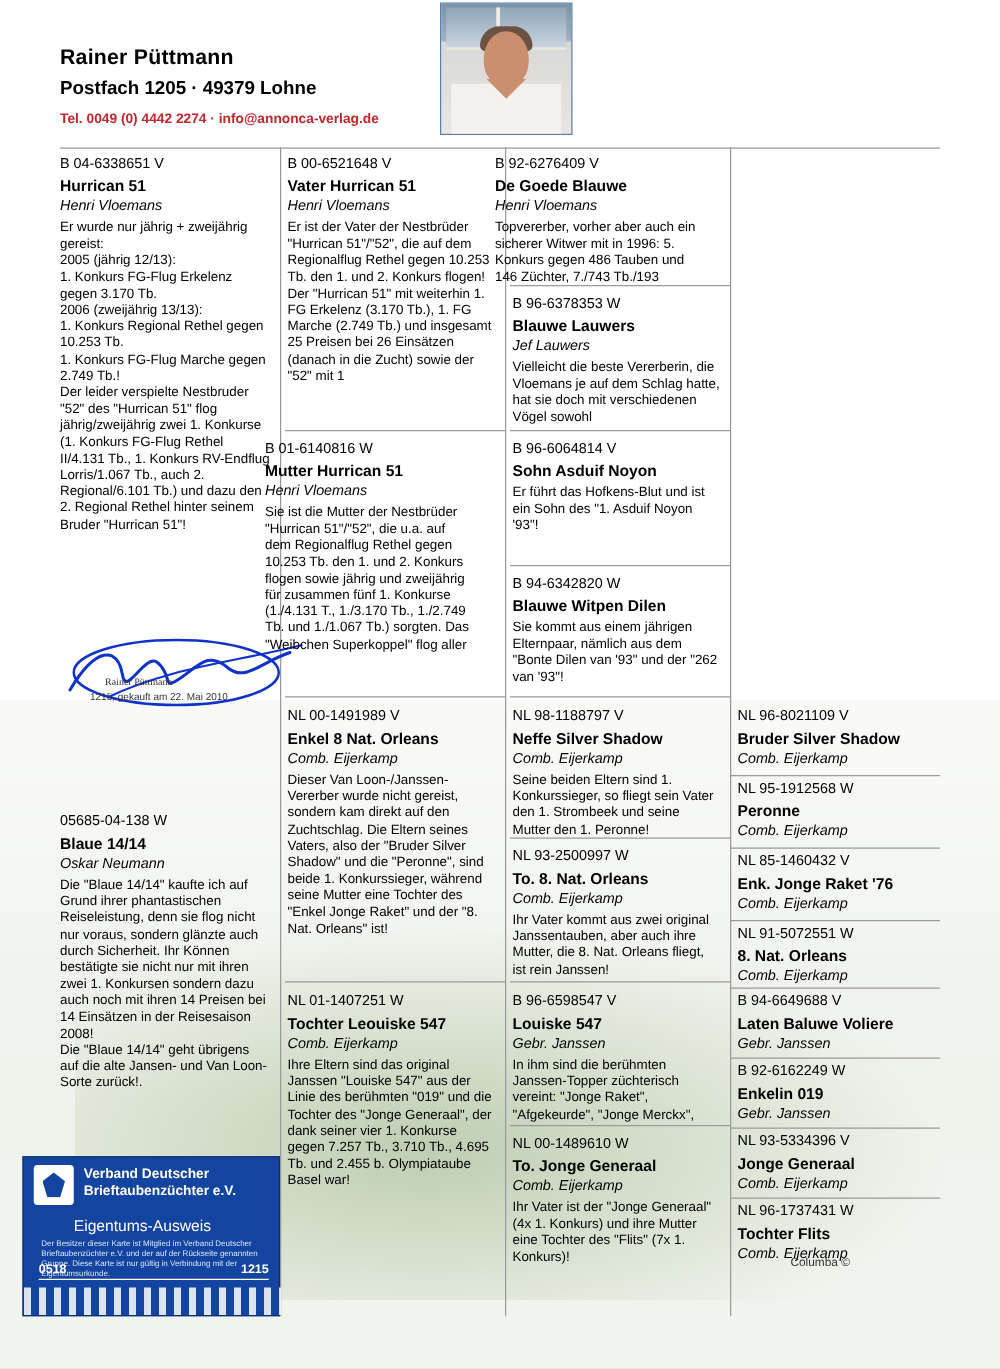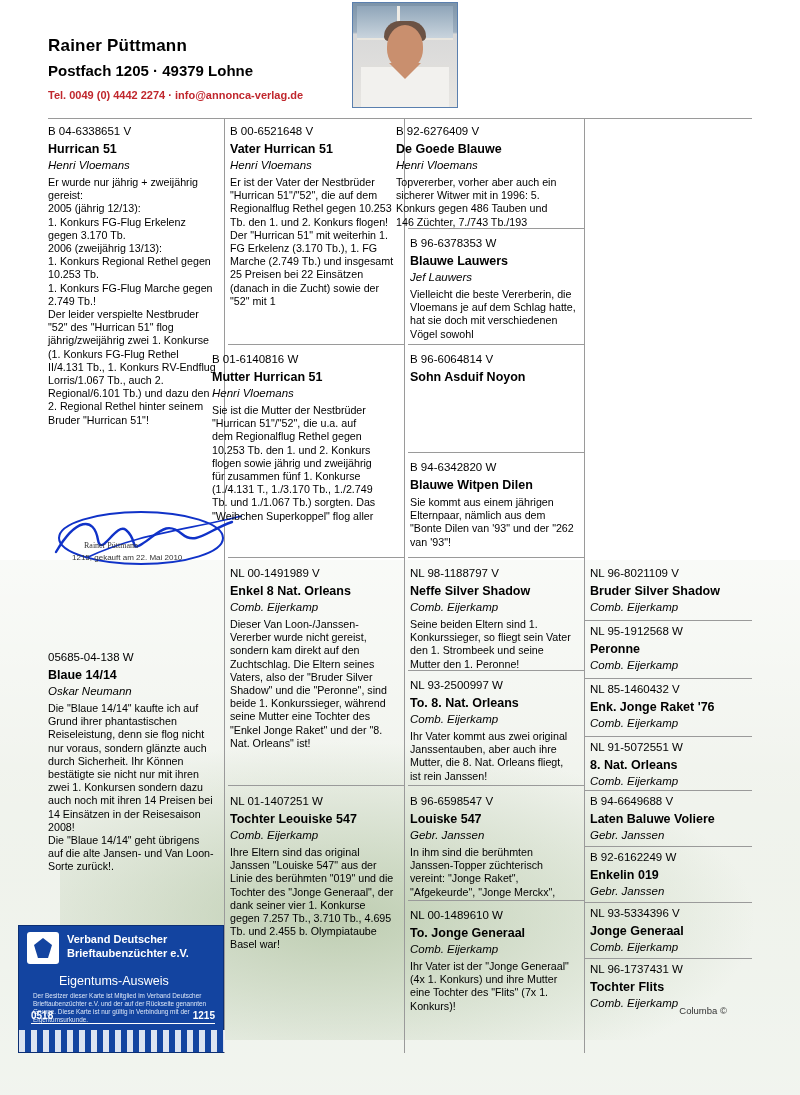"Rainer Püttmann" .sheet { padding-left: 47px -> none }
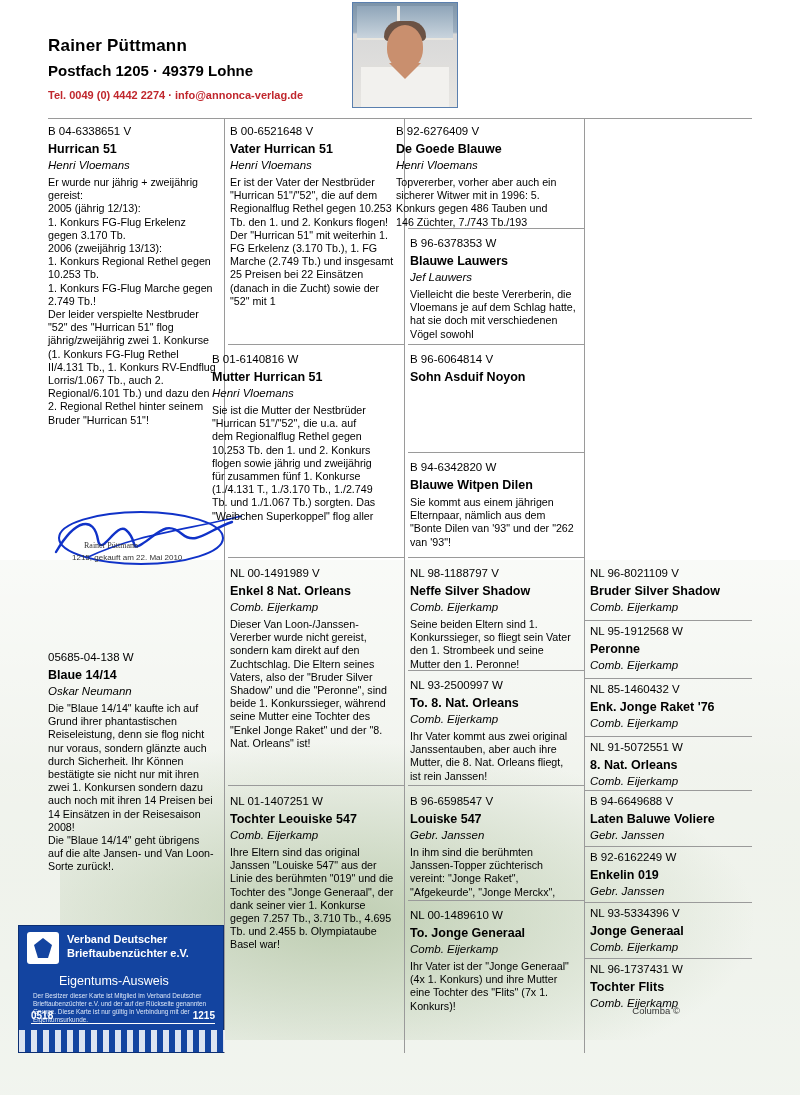"Er ist der Vater der" div.txt { text: 22 -> 26 }
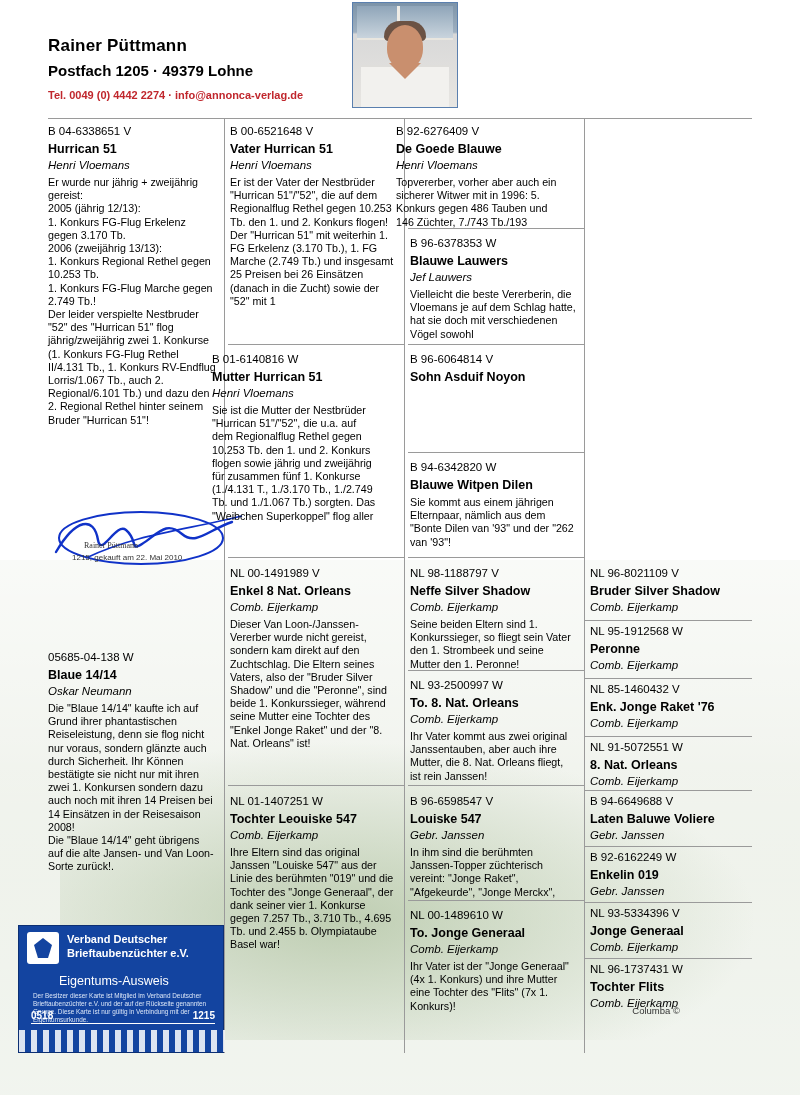"Er führt das Hofkens-Blut und" div.txt { html: none -> <div>Er führt das Hofkens-Blut und ist ein Sohn des "1. Asduif Noyon '93"!</div> }
